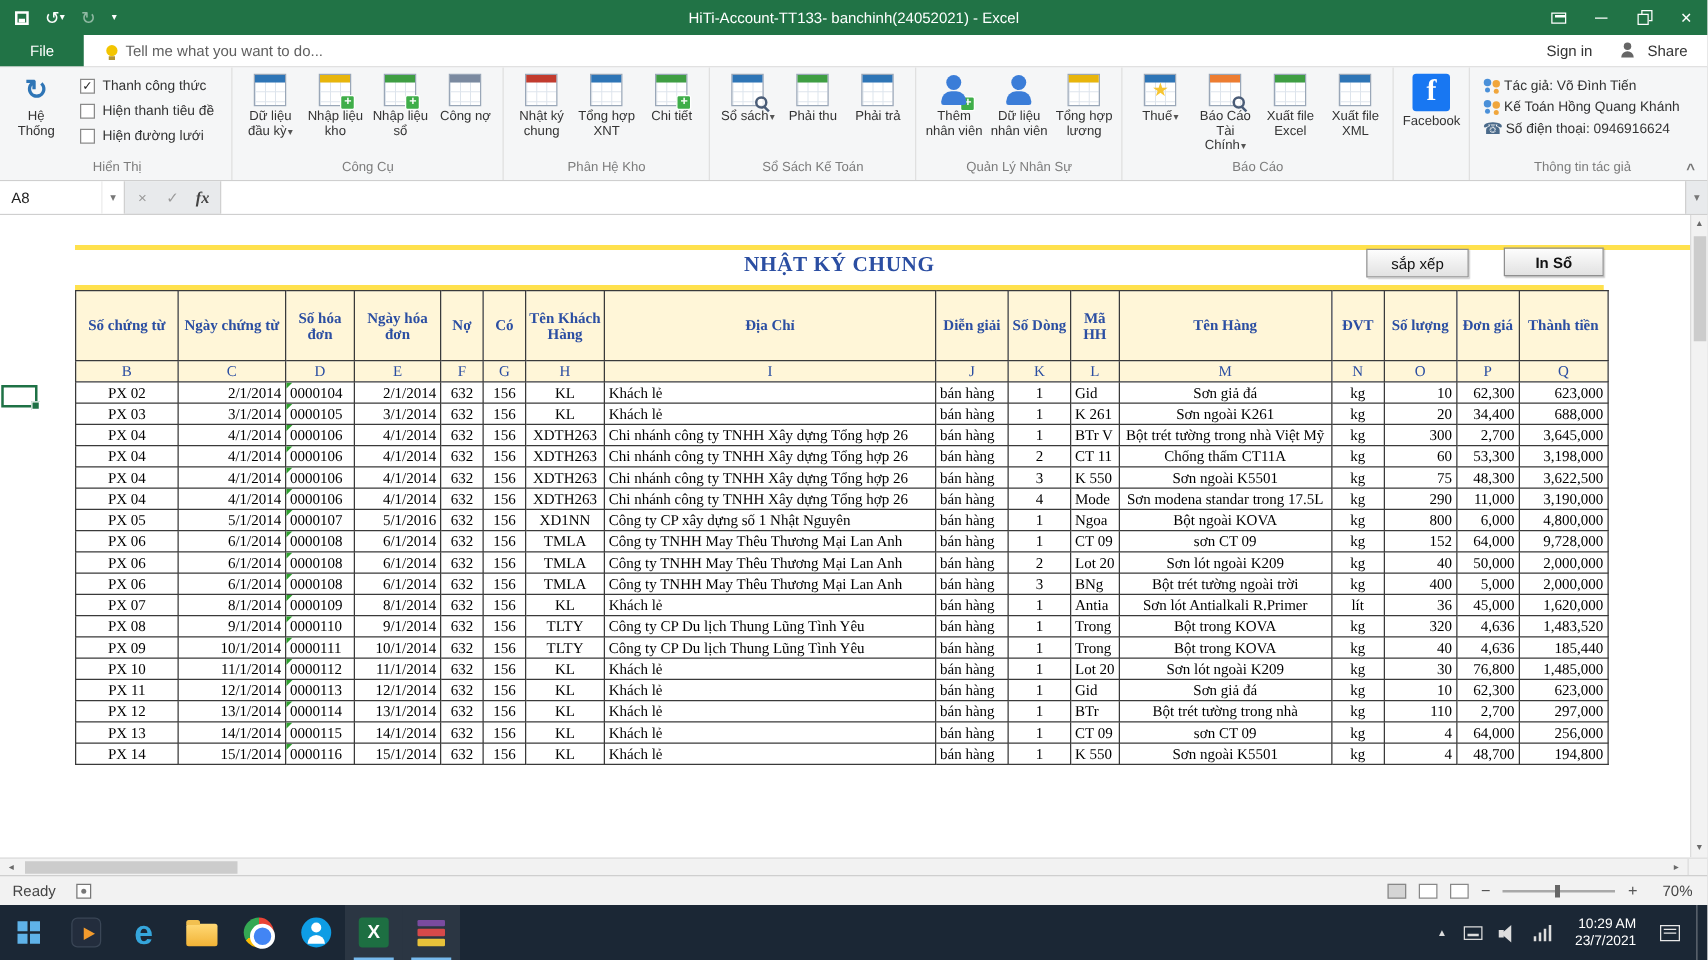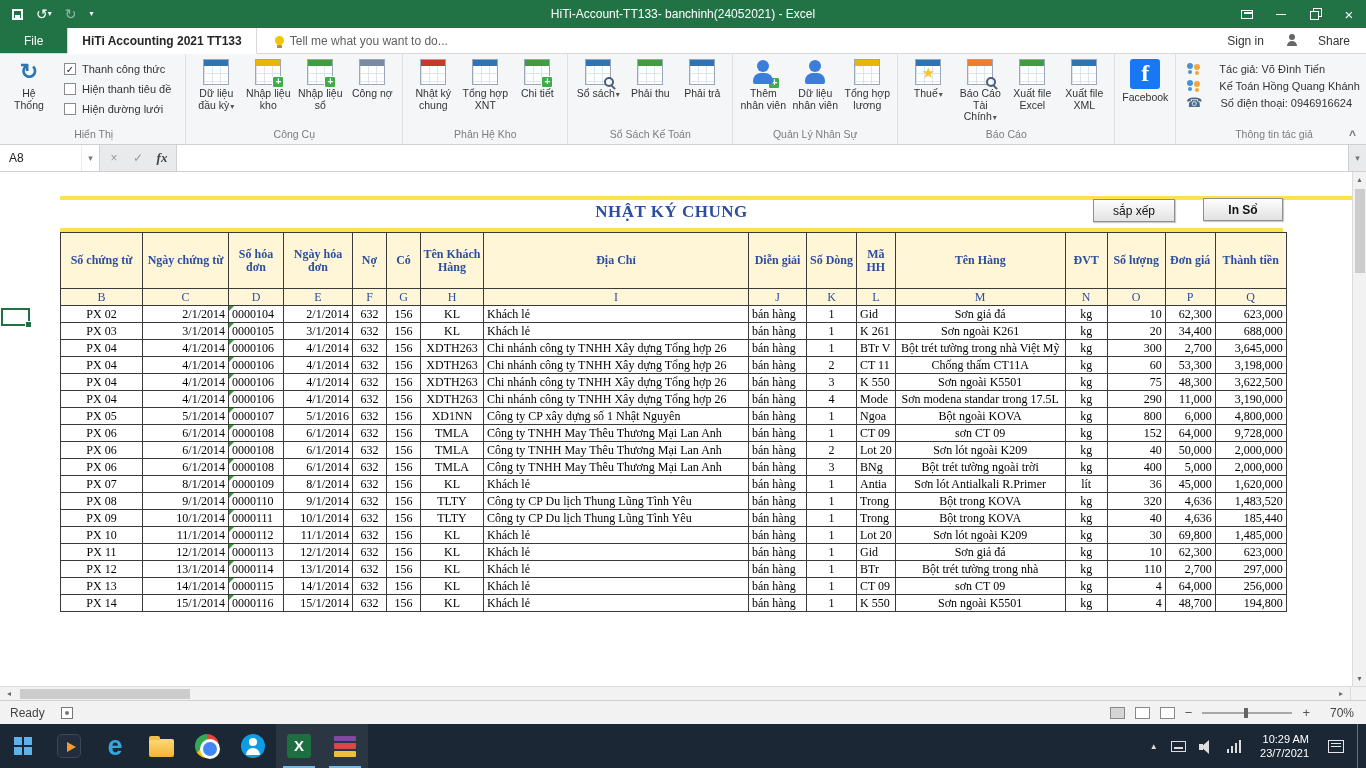"HiTi Accounting 2021 TT133" div.addin-tab { html: <div>HiTi Accounting 2021 TT133</div> -> none }
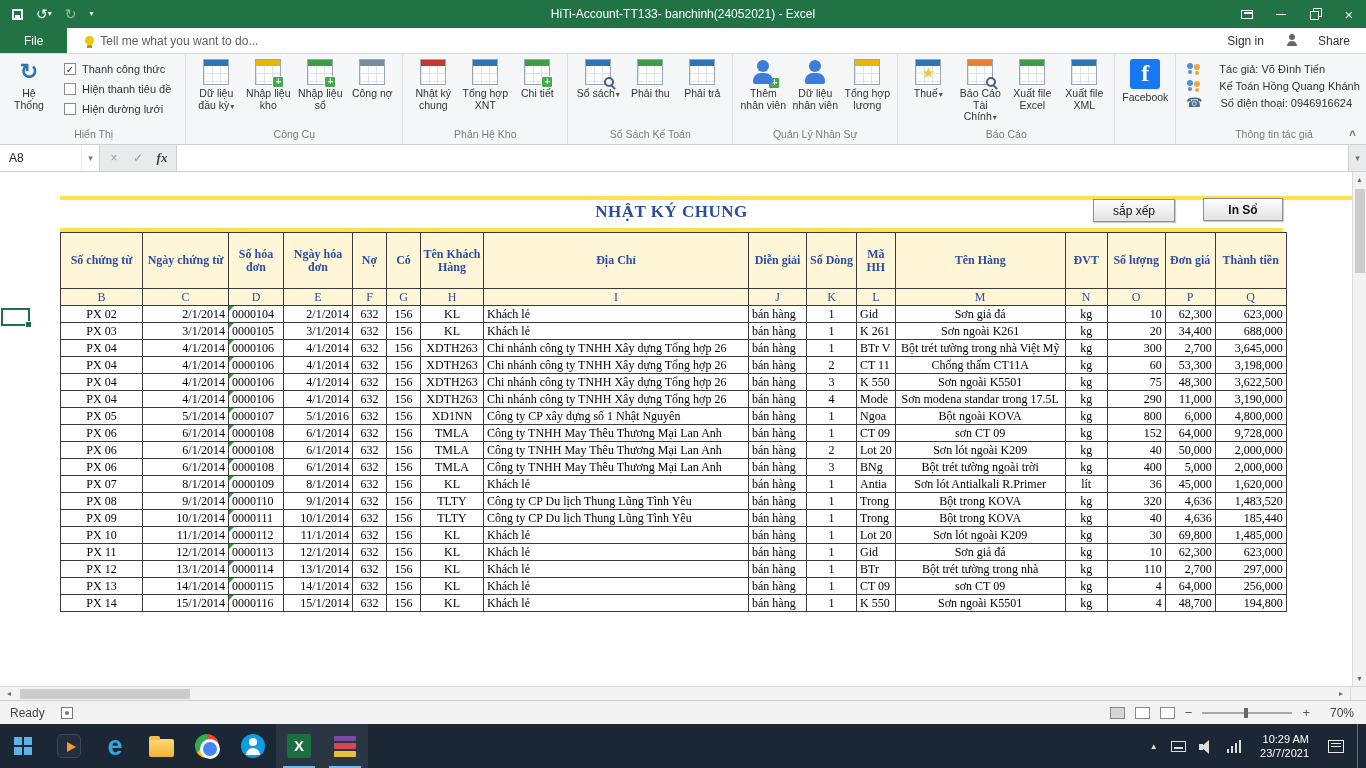"Share" .share { gap: 20px -> 10px }
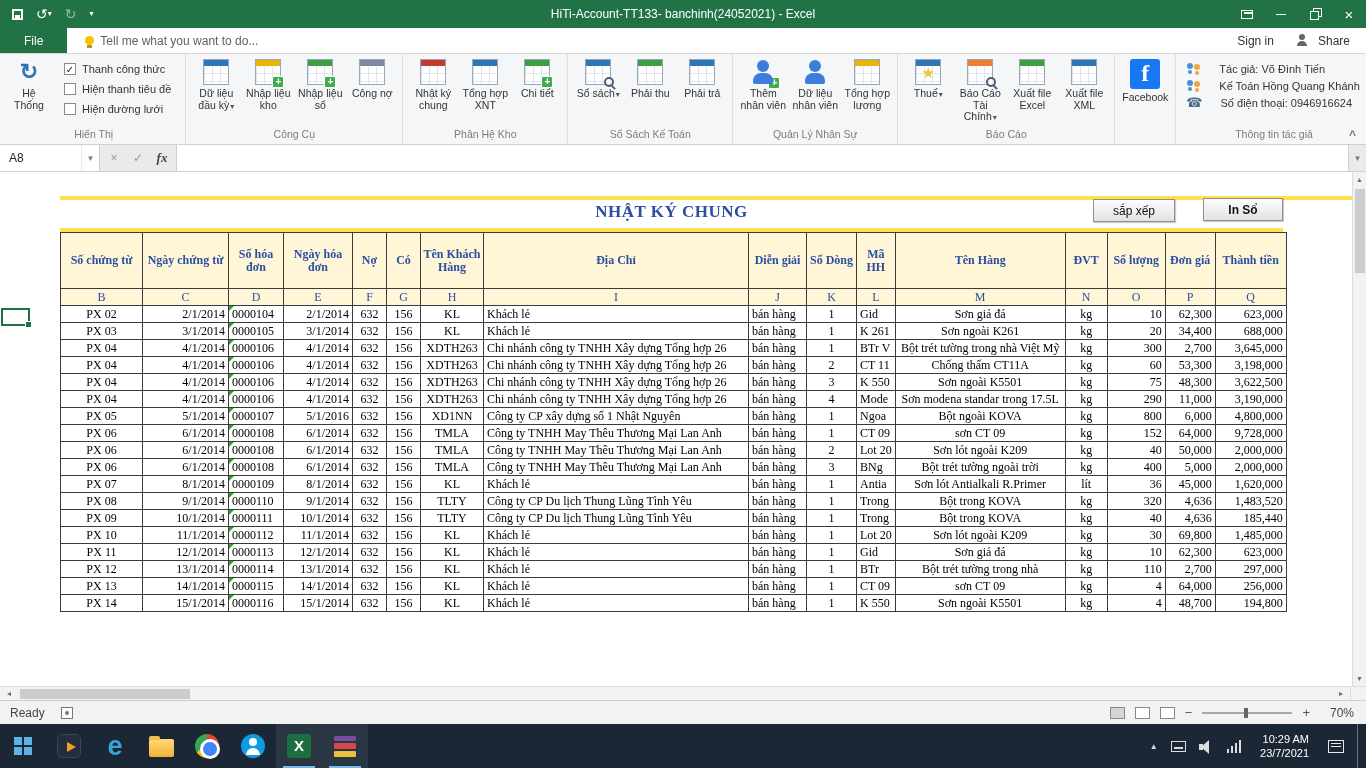"Tác giả: Võ Đình Tiến" .author-line { gap: 18px -> 2px }
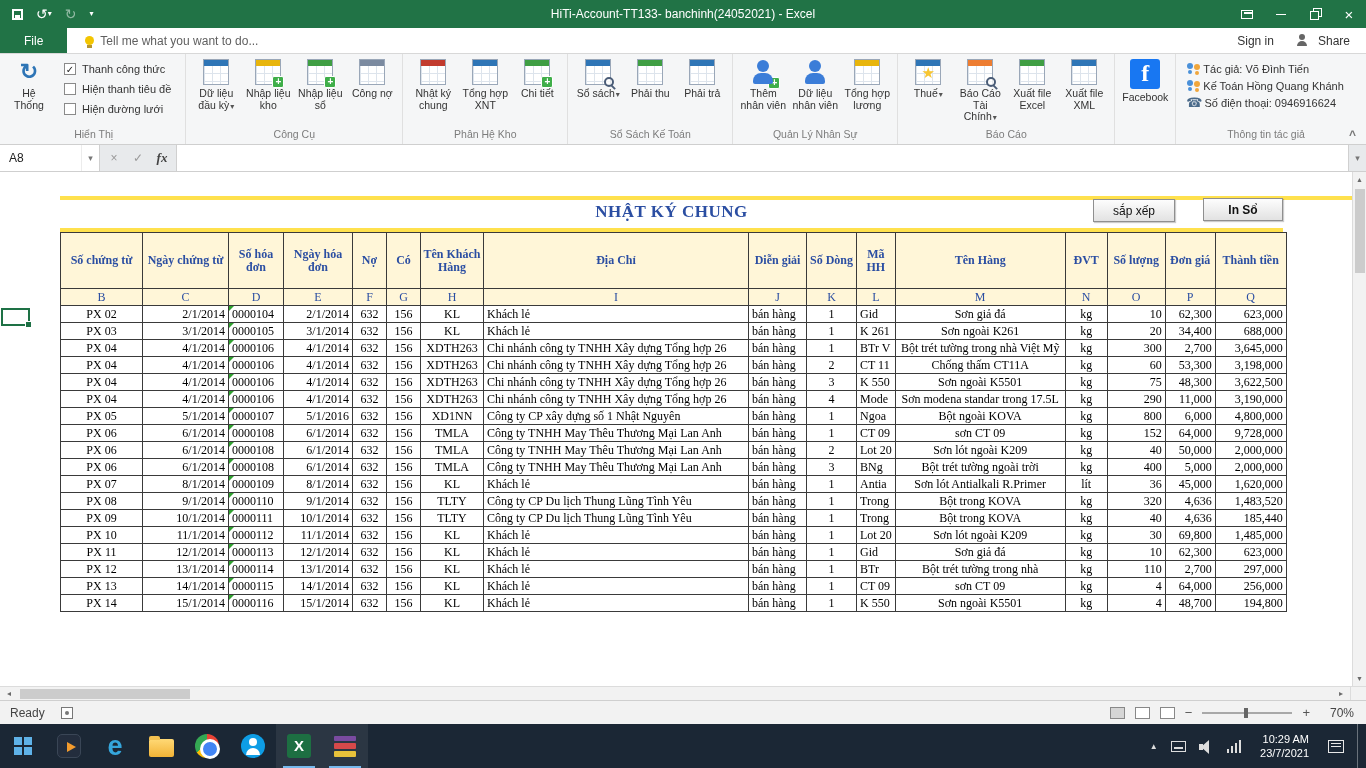"69,800" td.ta-r { text: 69,800 -> 76,800 }
